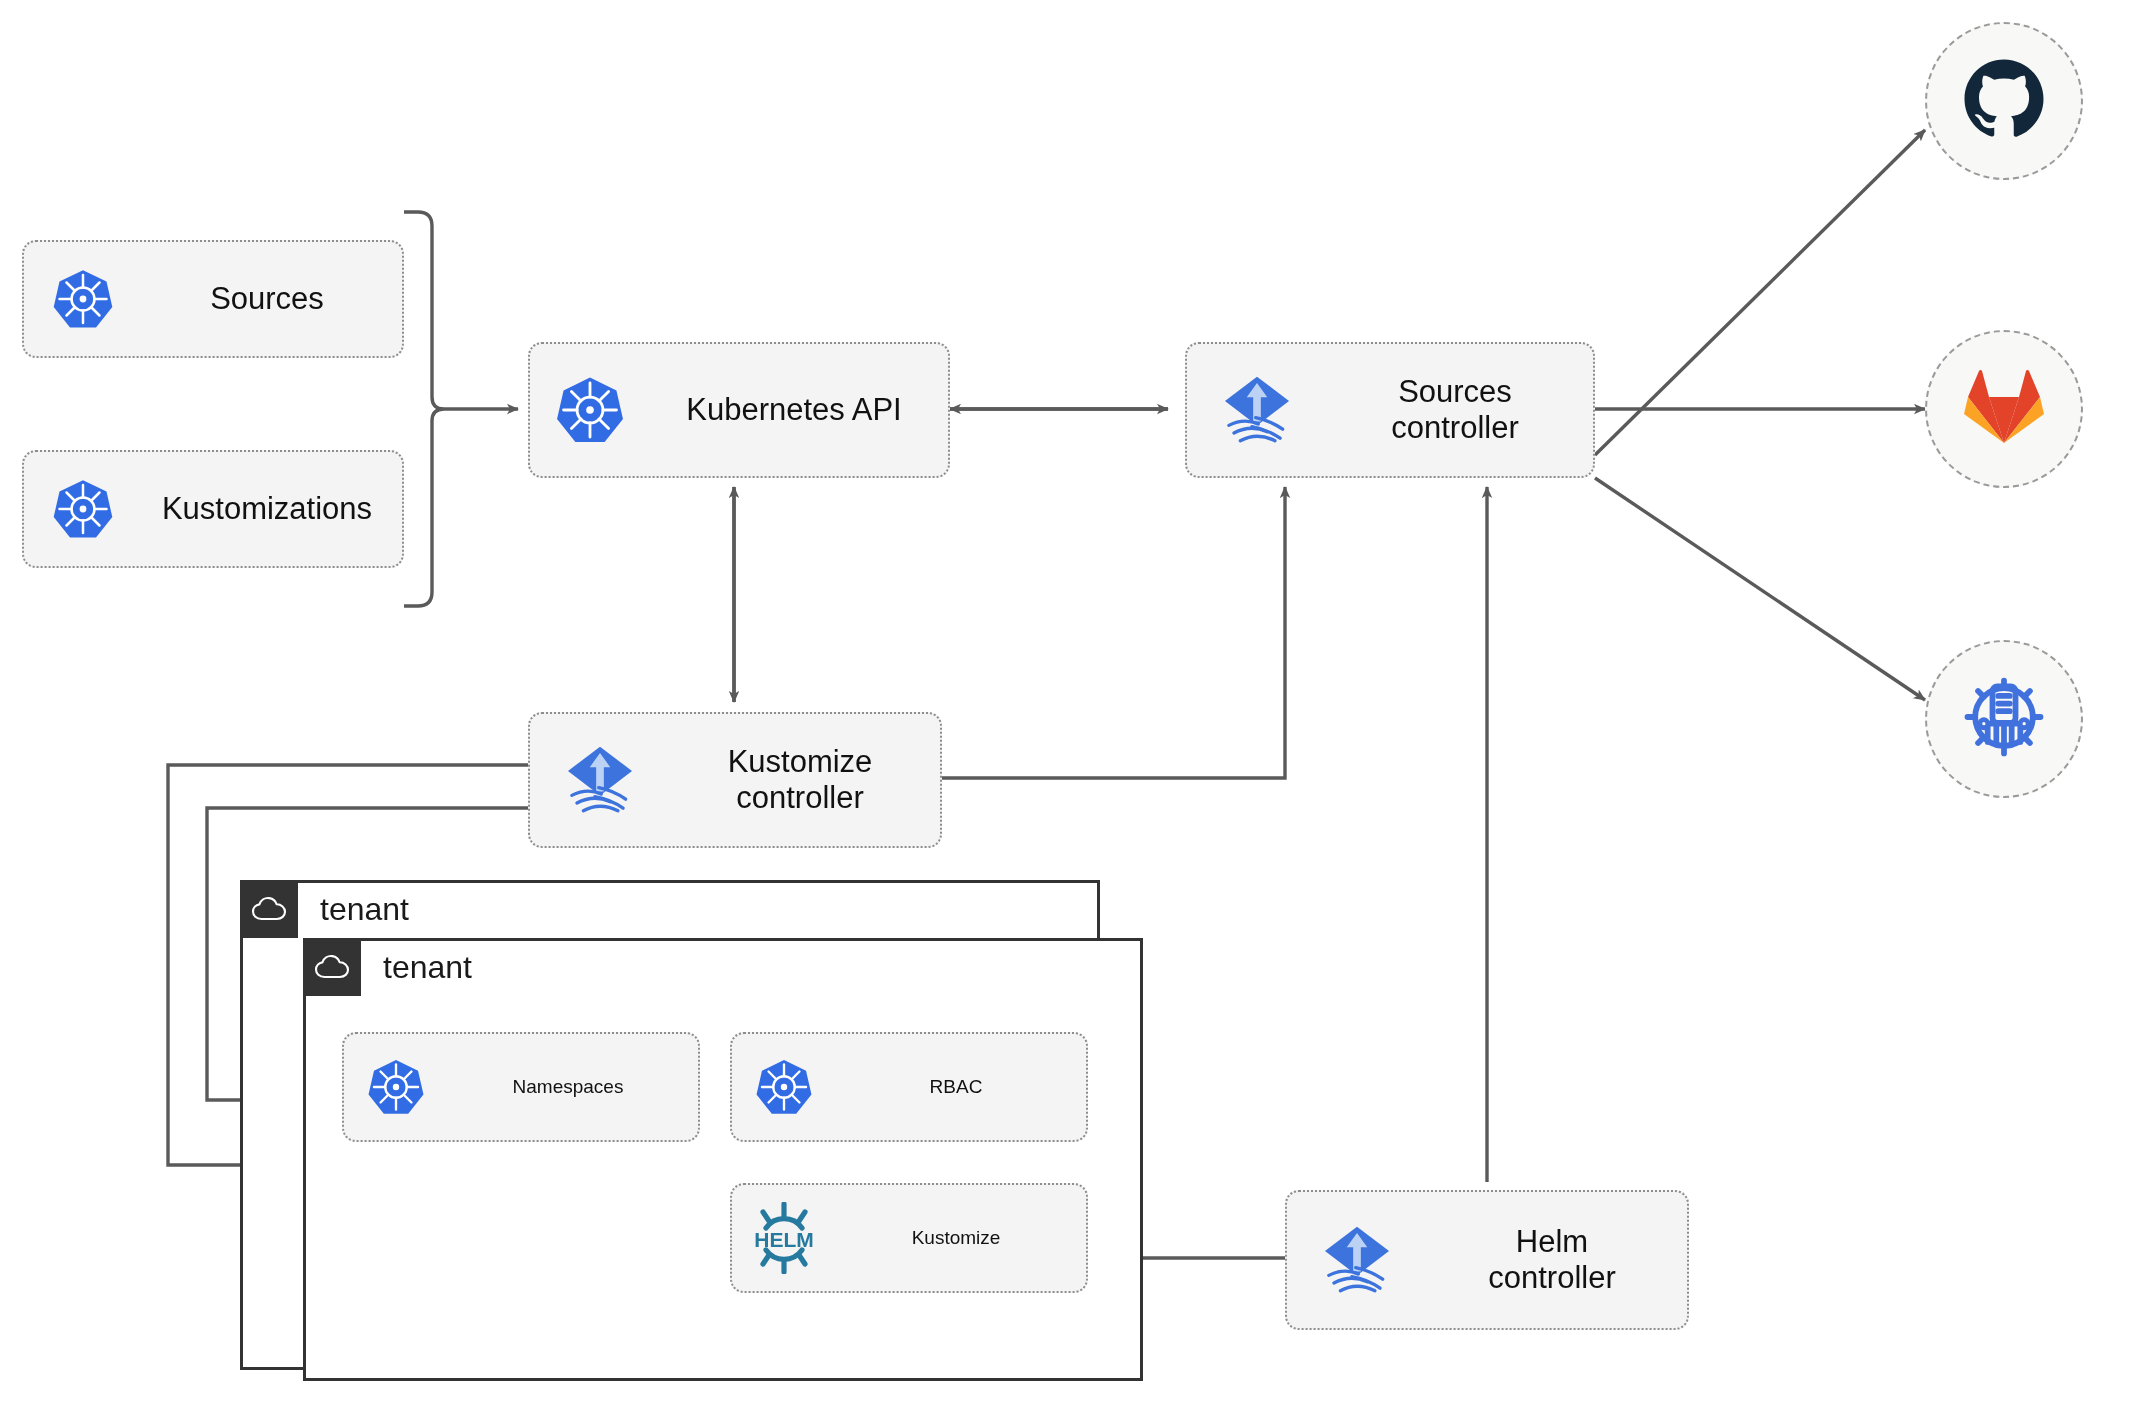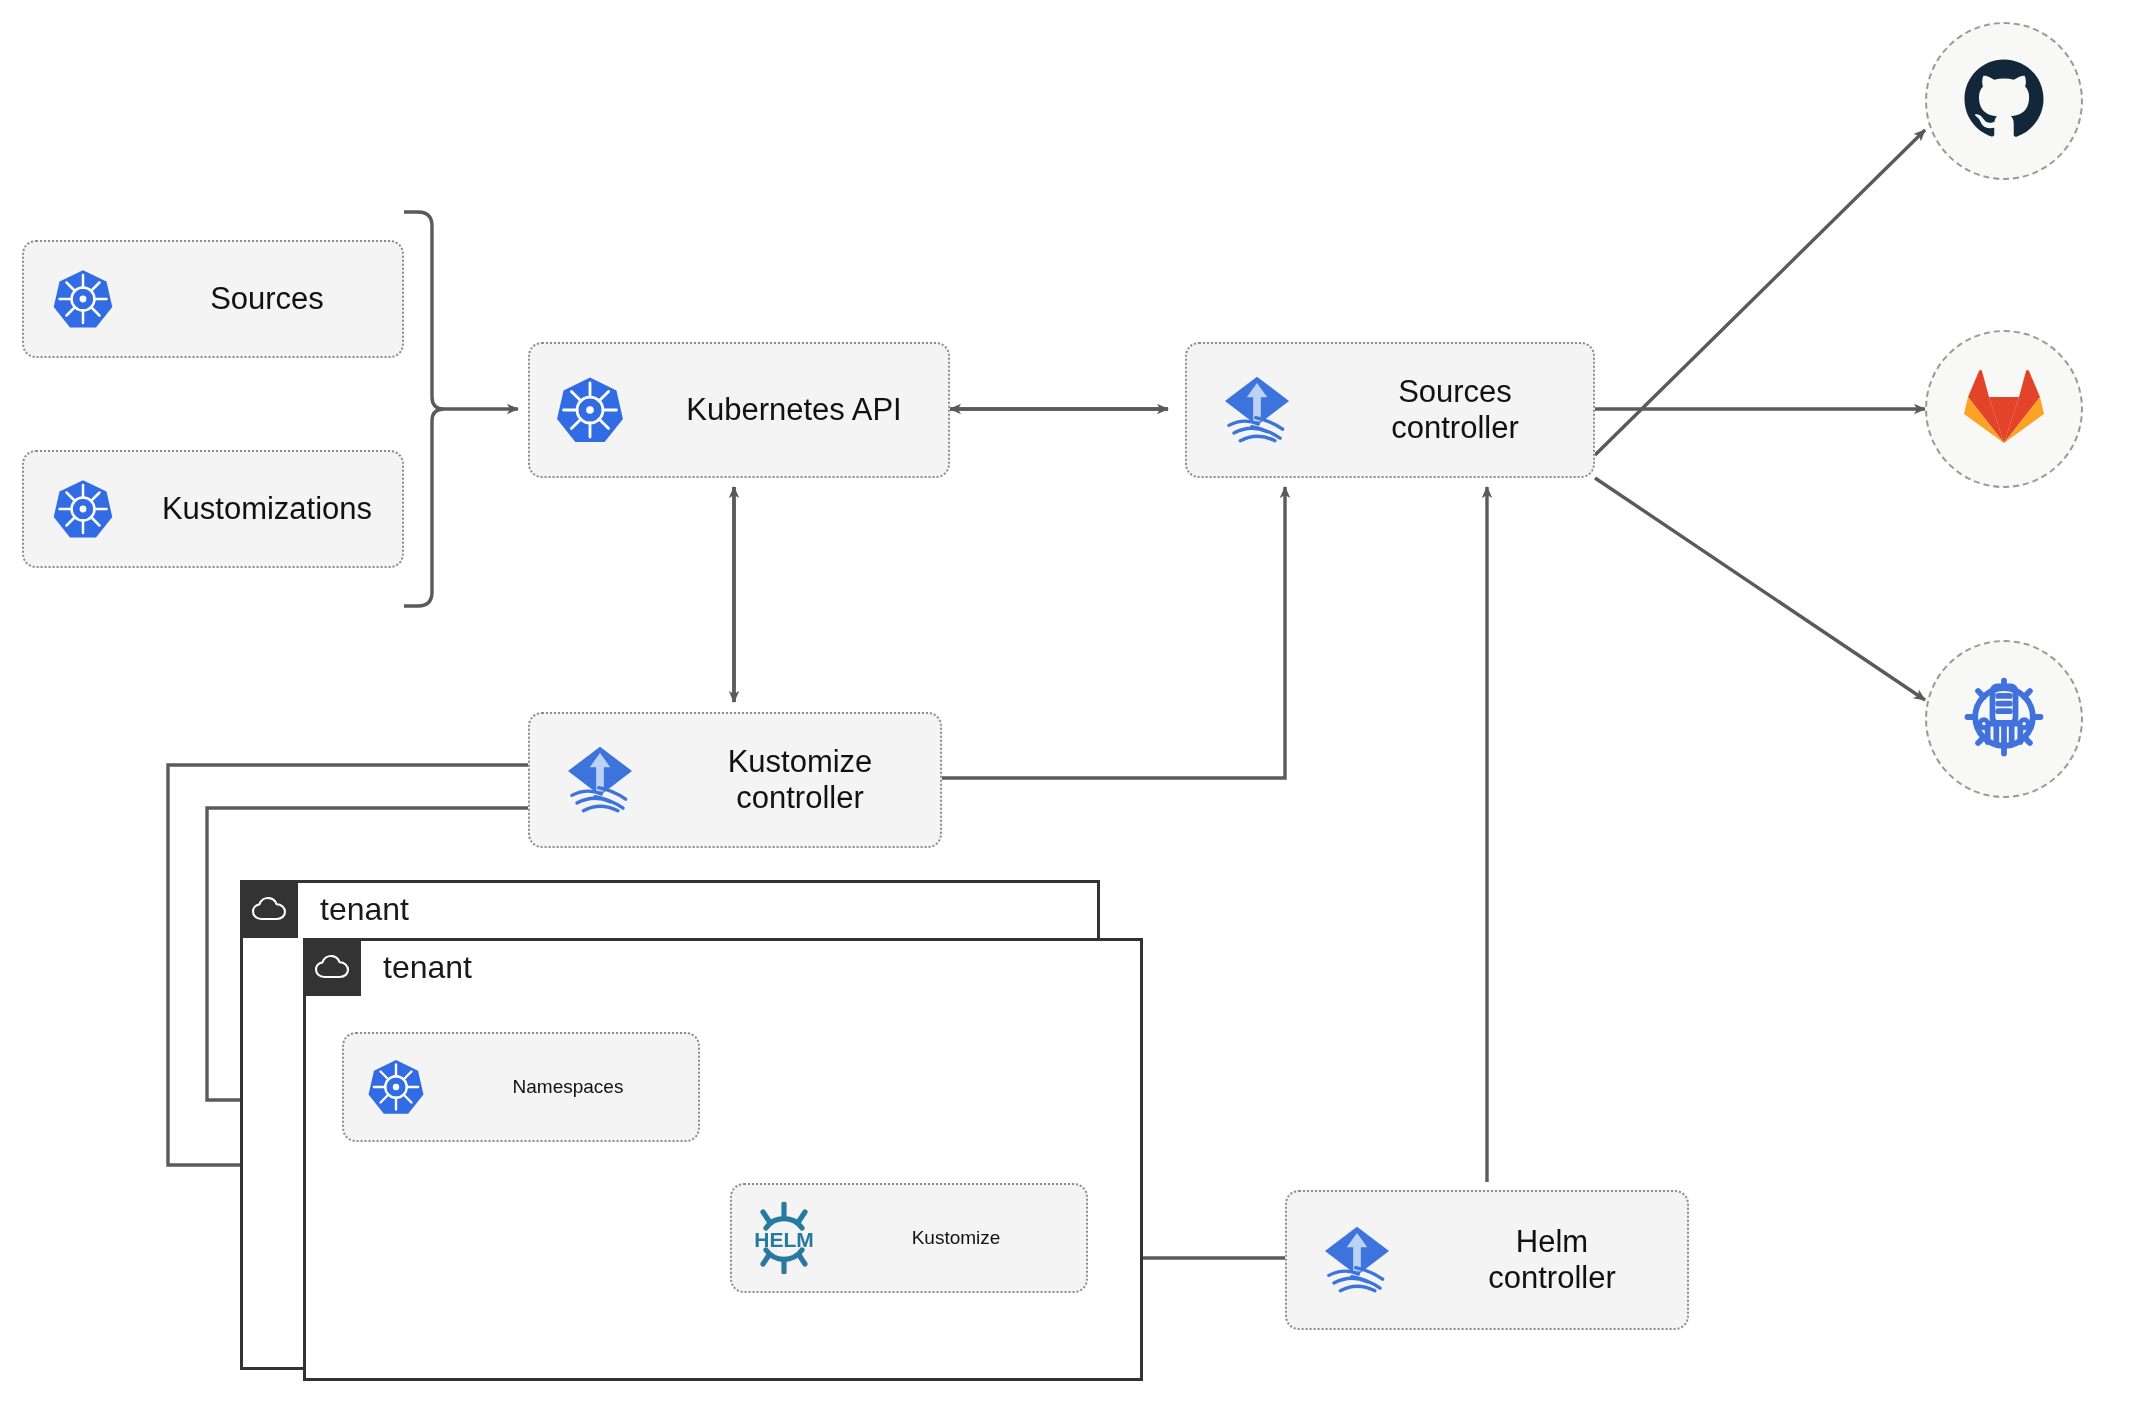"RBAC" div.node { html: none -> <div> <span> <svg> <path></path> <g> <circle></circle> <path></path> <path></path> <path></path> <path></path> <path></path> <path></path> <path></path> <path></path> </g> <circle></circle> </svg> </span> <span>RBAC</span> </div> }
